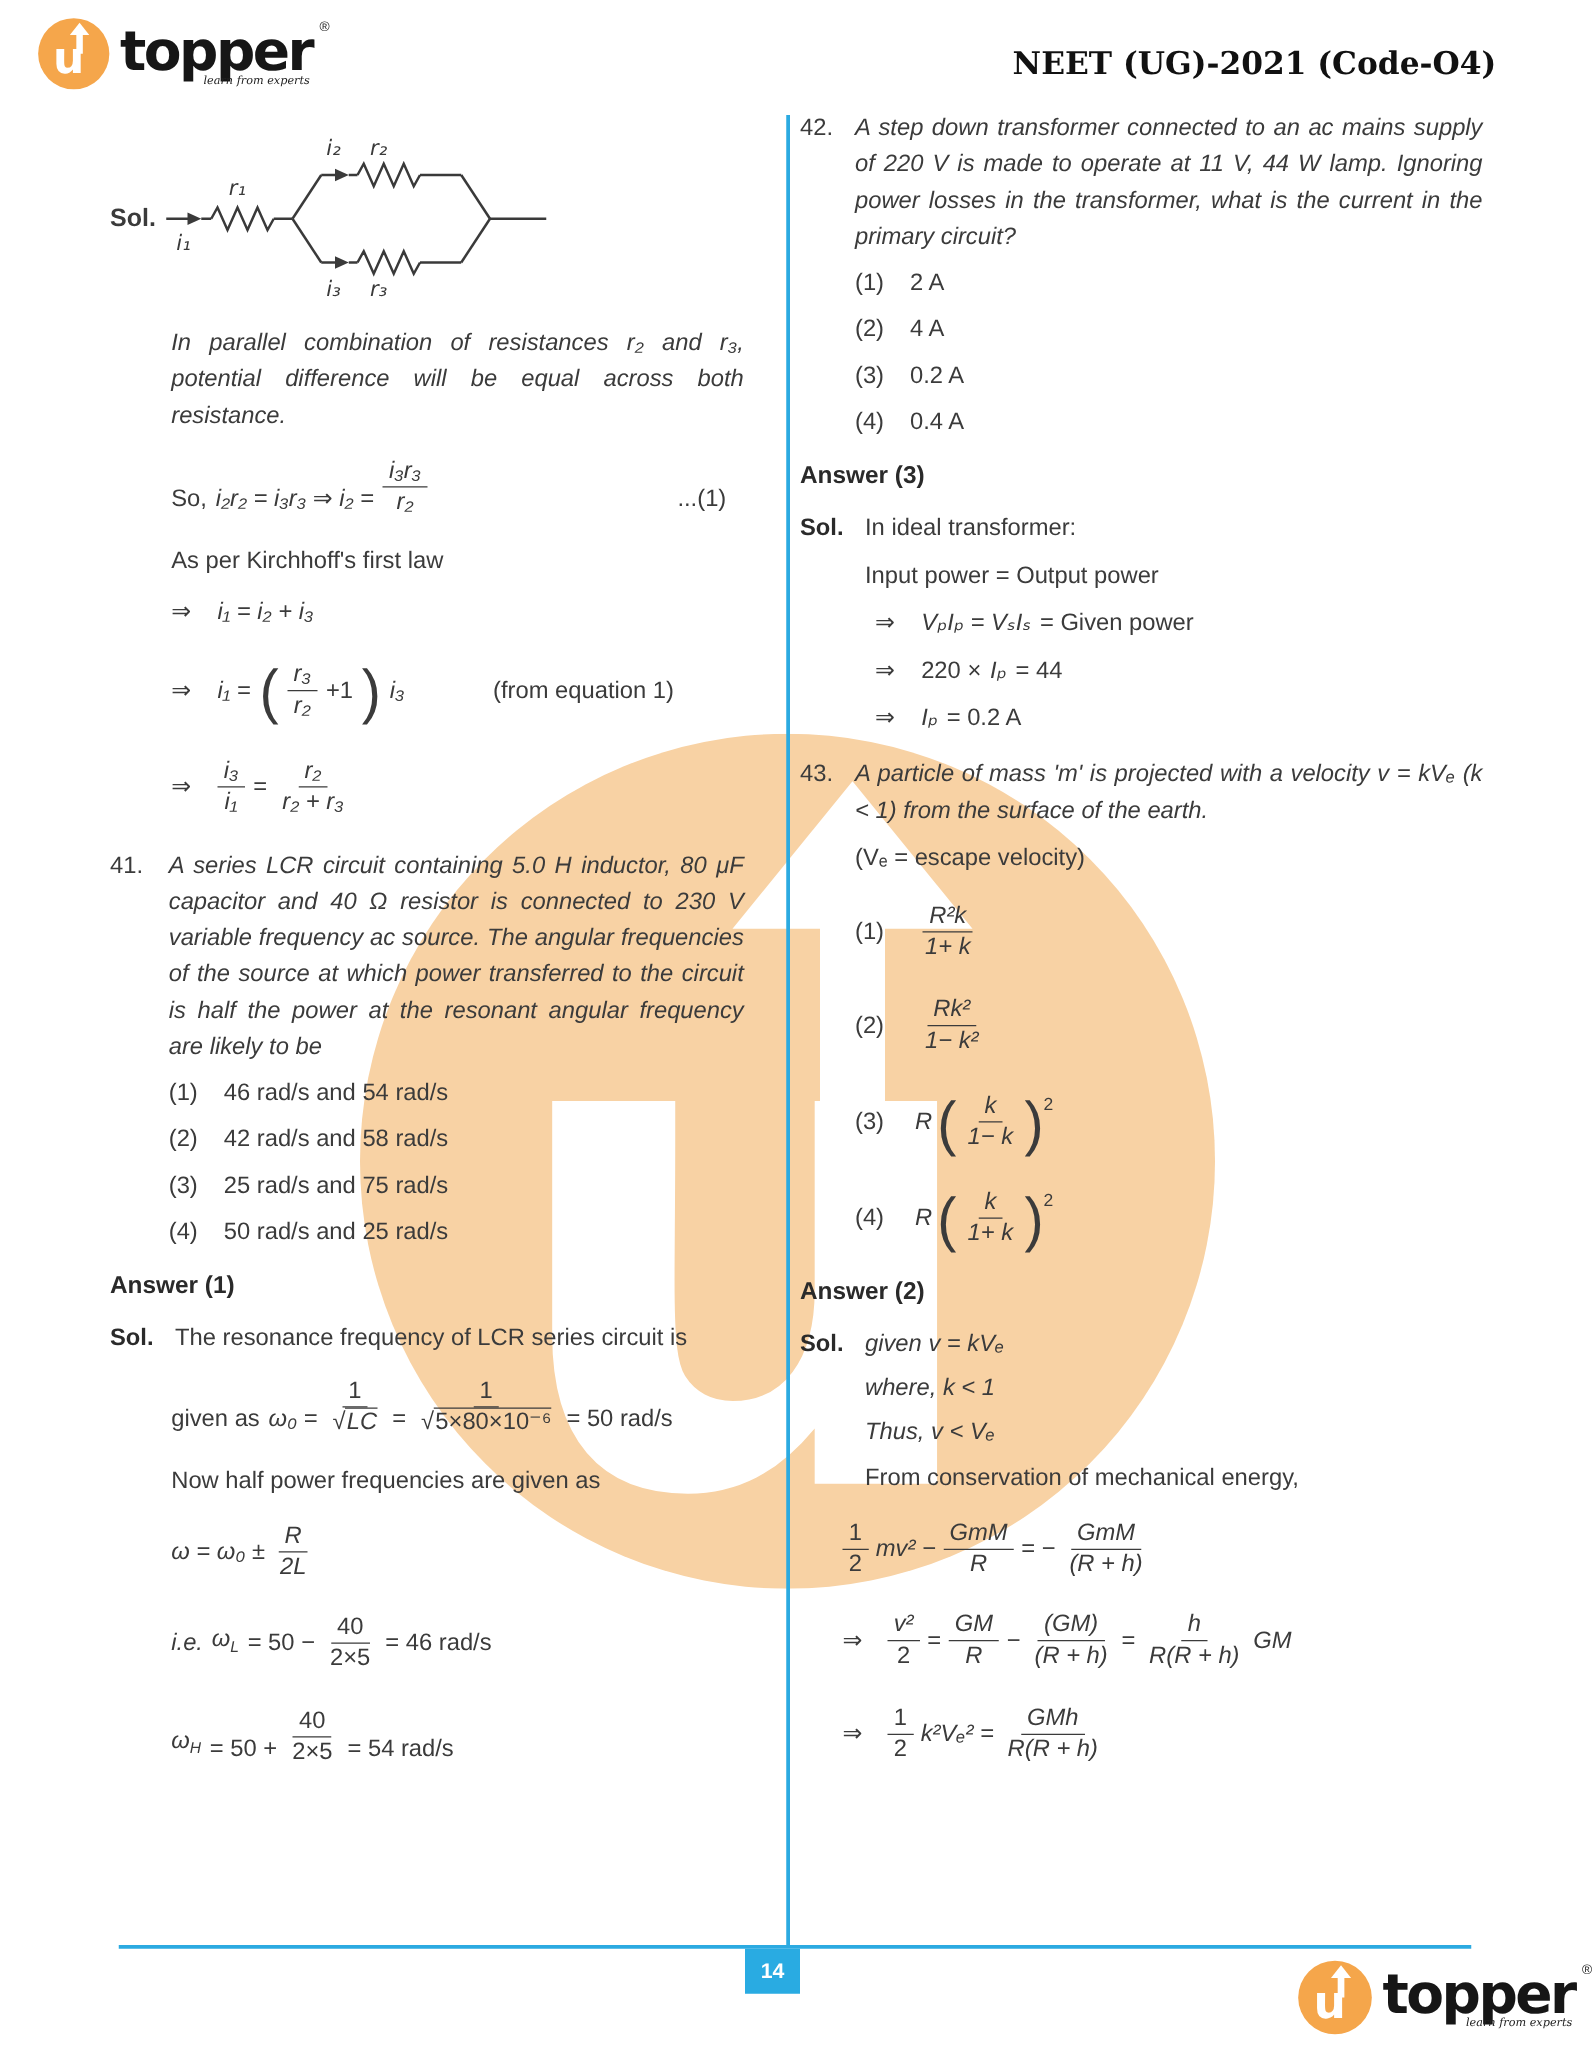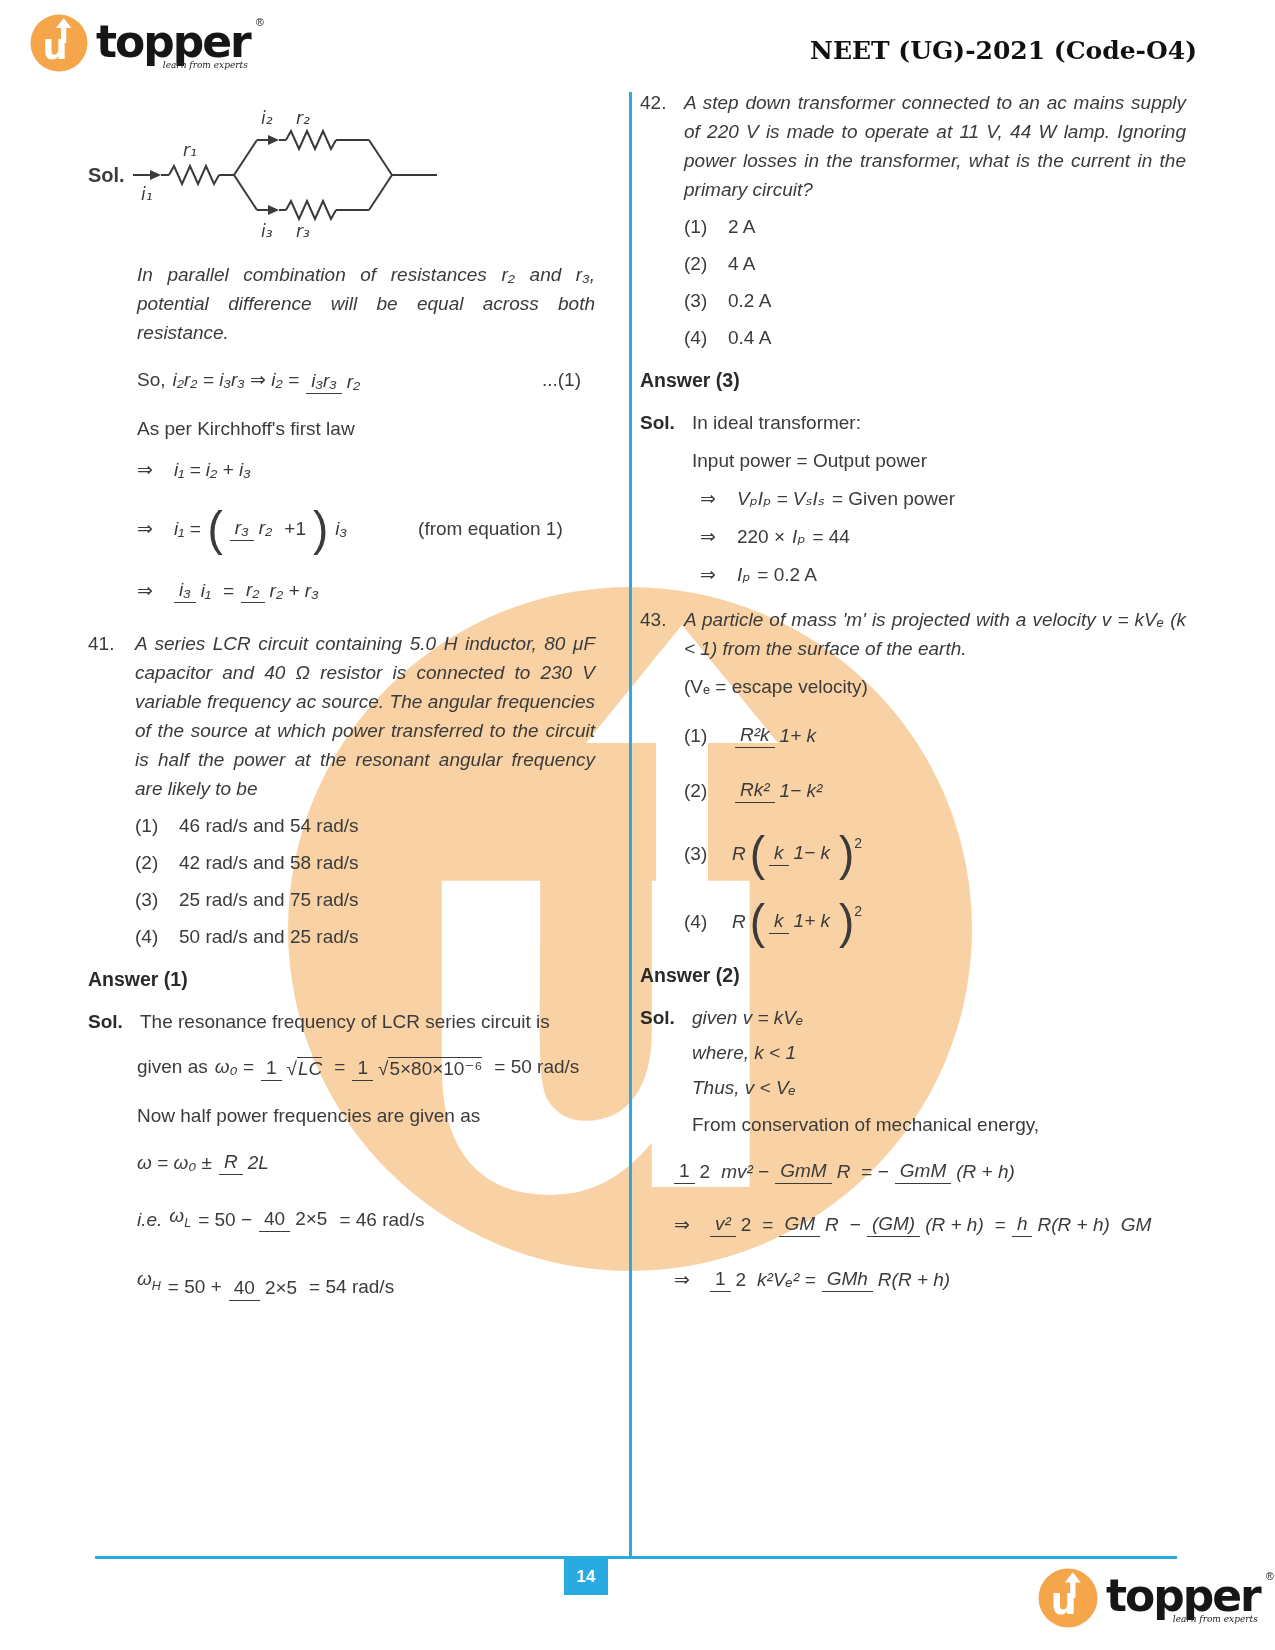"i₃r₃" .frac { flex-direction: row -> column }
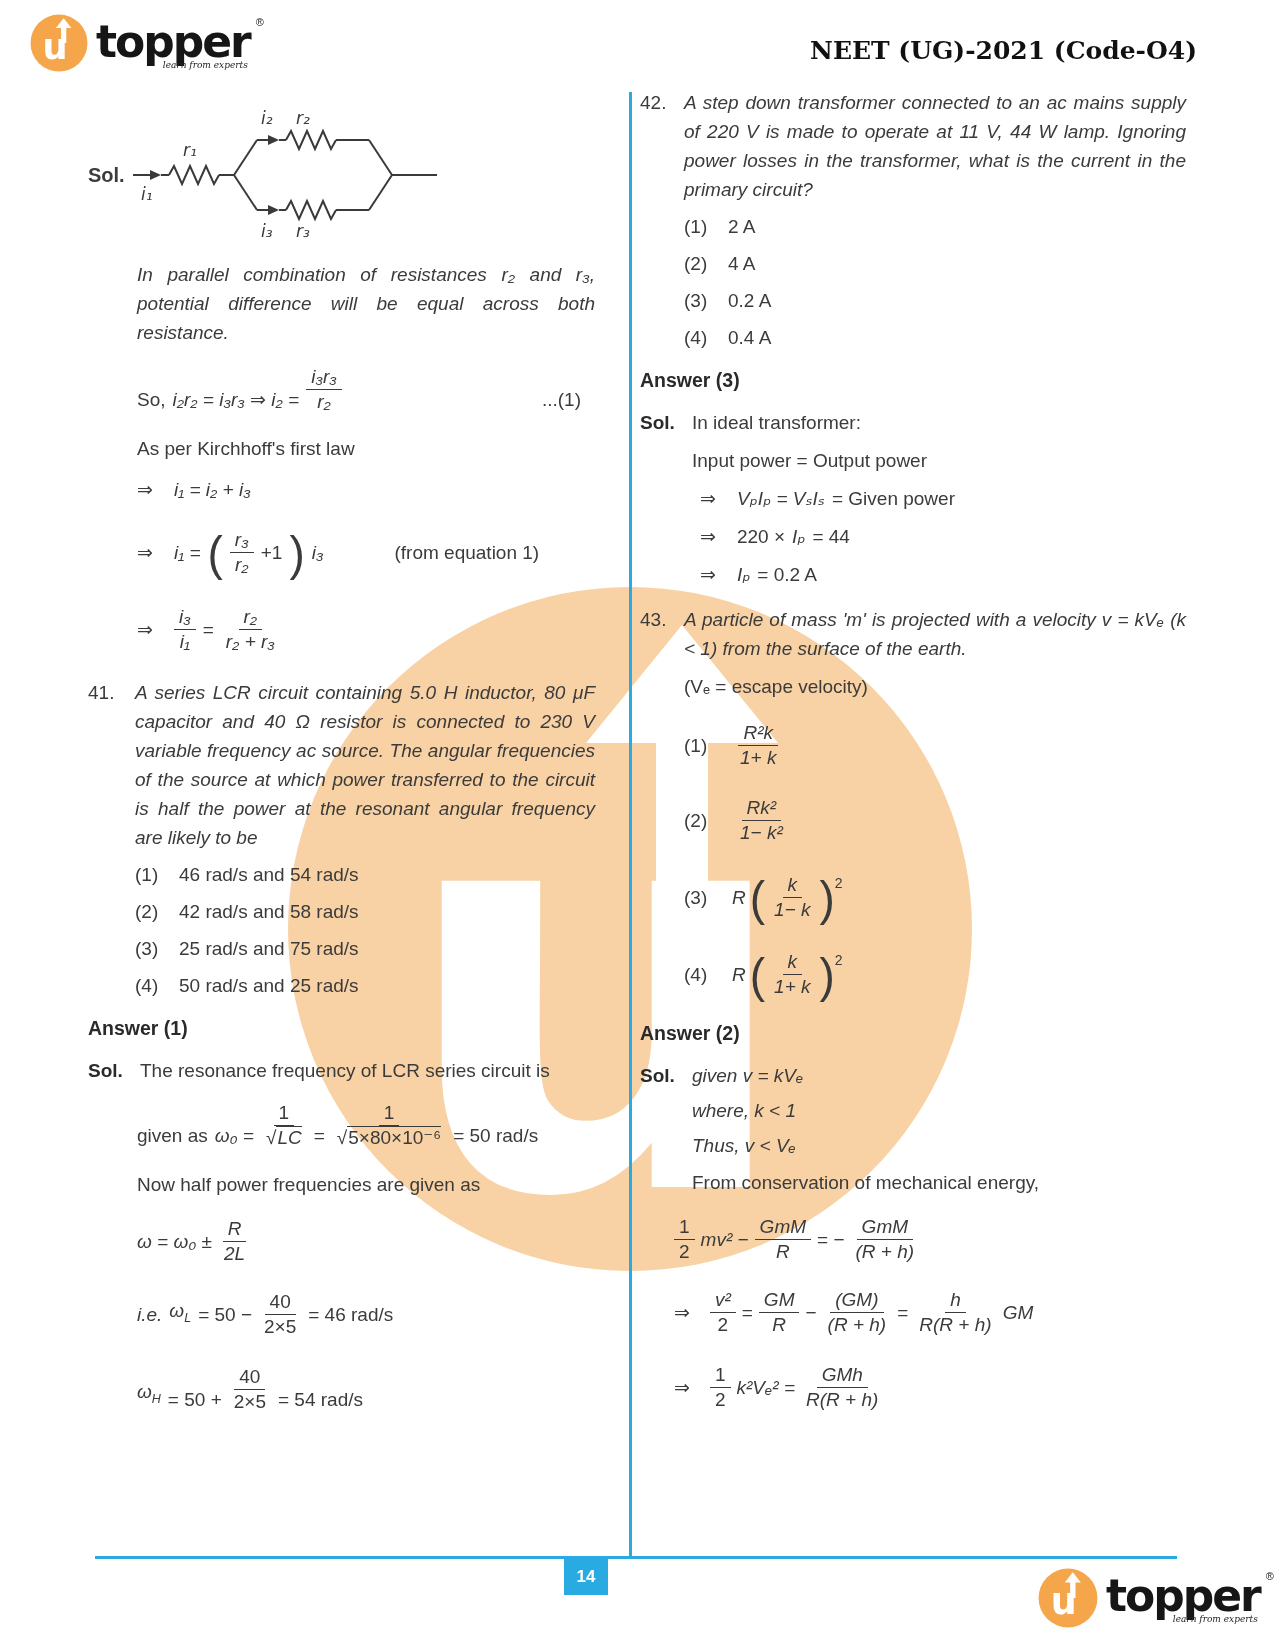"14" .pagebox { left: 564px -> 596px }
